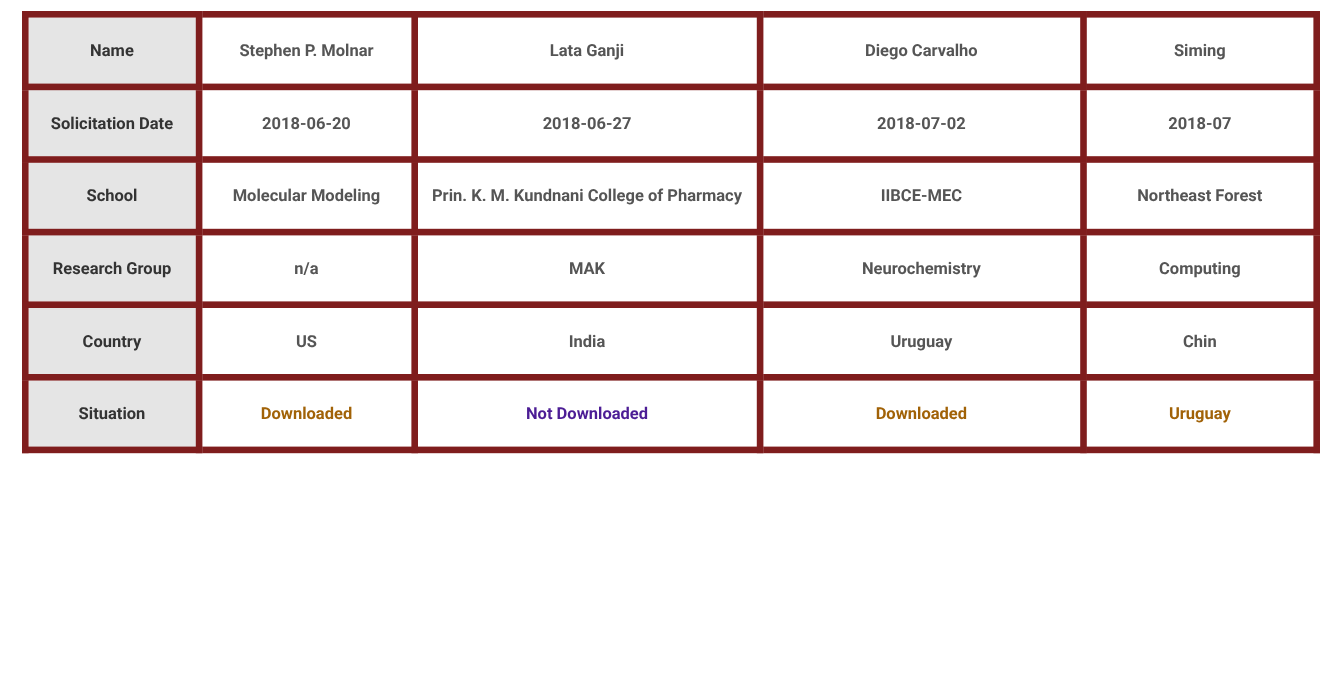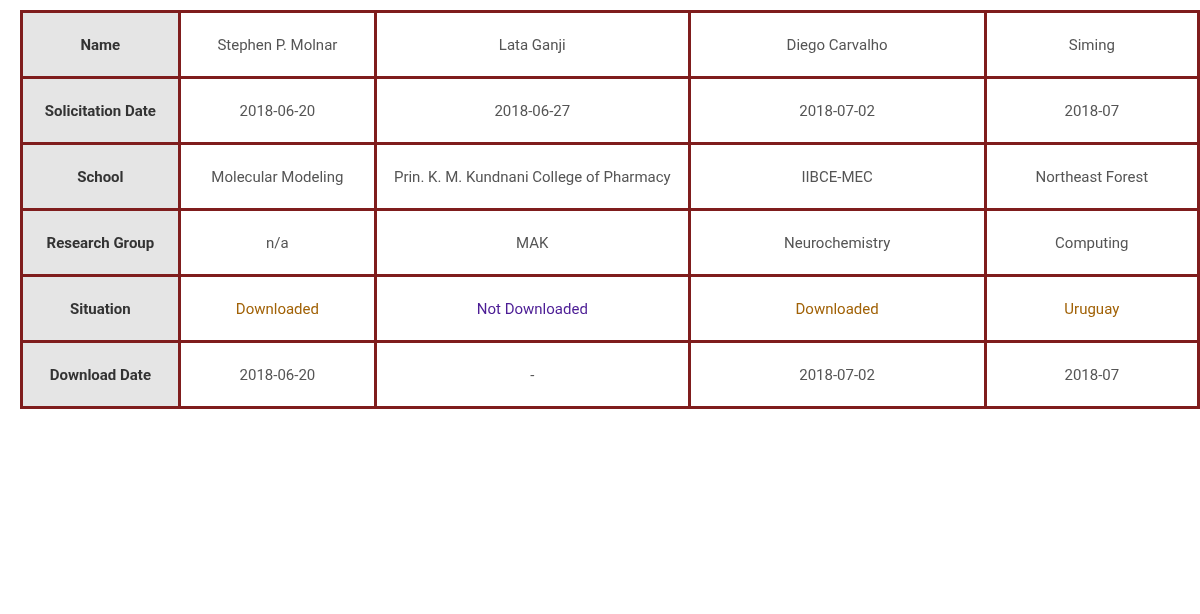"Name" th, td { border: 3px solid #7f1d1d -> 6px solid #7f1d1d }
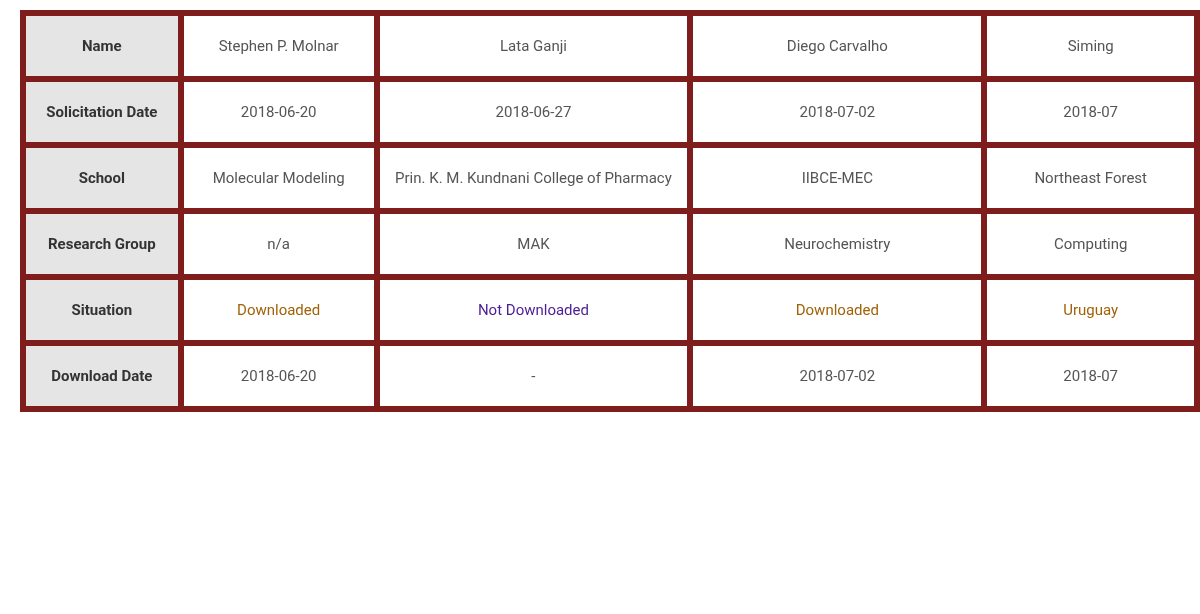"Stephen P. Molnar" td { font-weight: 400 -> 700 }
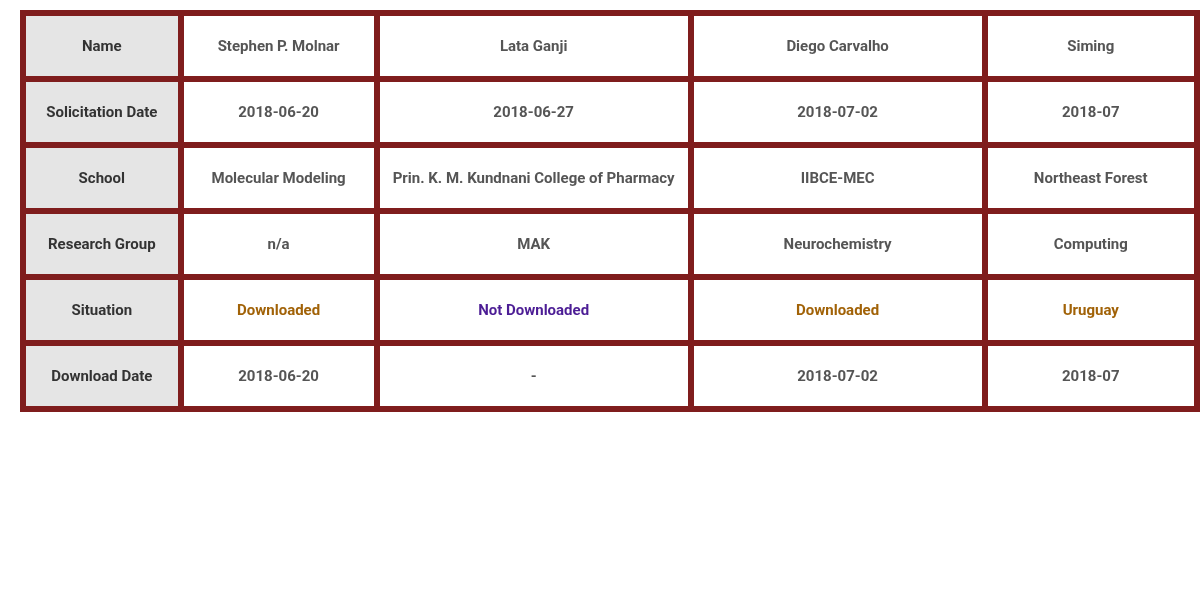"Country" tr { html: none -> <tr> <th>Country</th> <td>US</td> <td>India</td> <td>Uruguay</td> <td>Chin</td> </tr> }
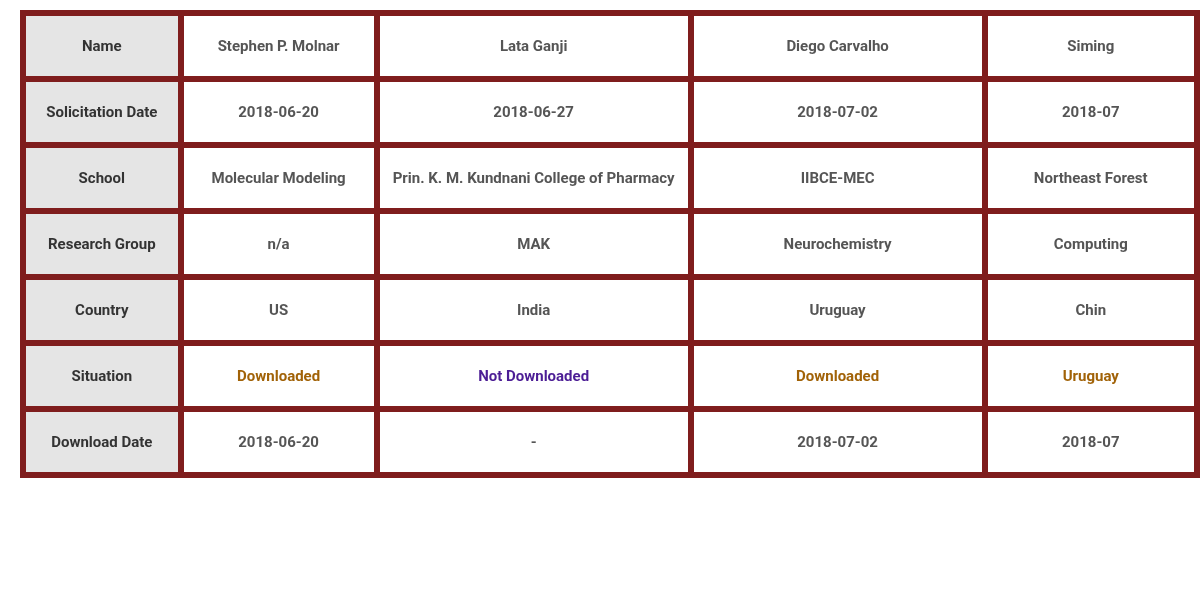"Download Date" tr { html: <tr> <th>Download Date</th> <td>2018-06-20</td> <td>-</td> <td>2018-07-02</td> <td>2018-07</td> </tr> -> none }
